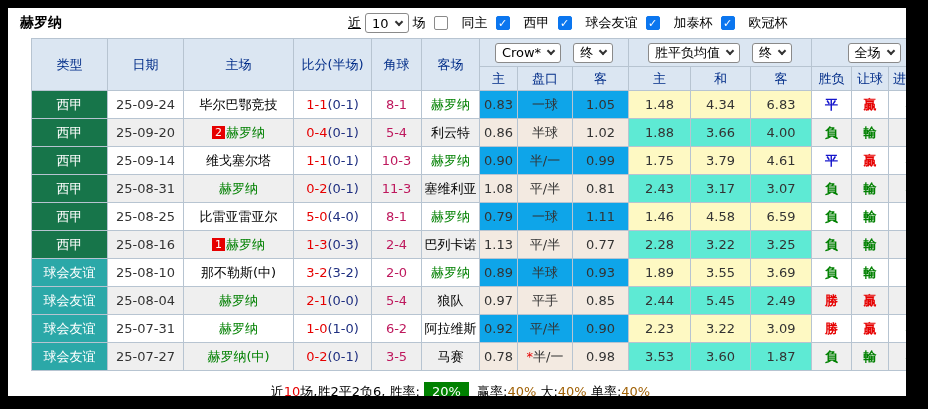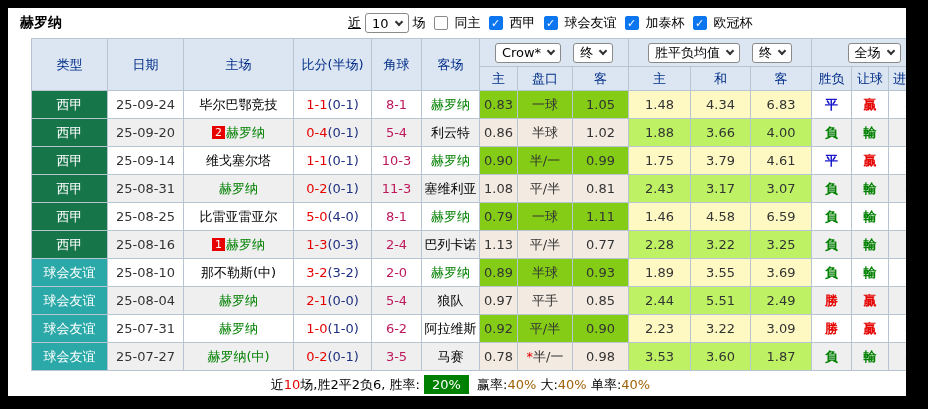"同主" .cb { gap: 7px -> 14px }
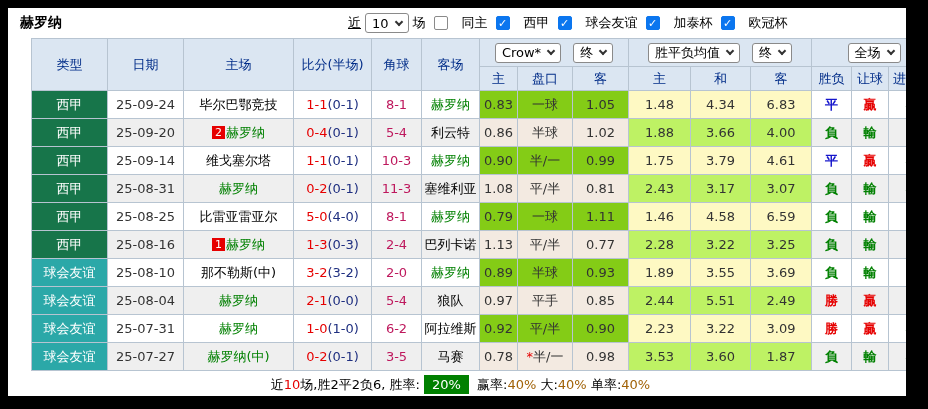"0.83" tr.odd td.c-odds { background: #84cc16 -> #0ea5e9 }
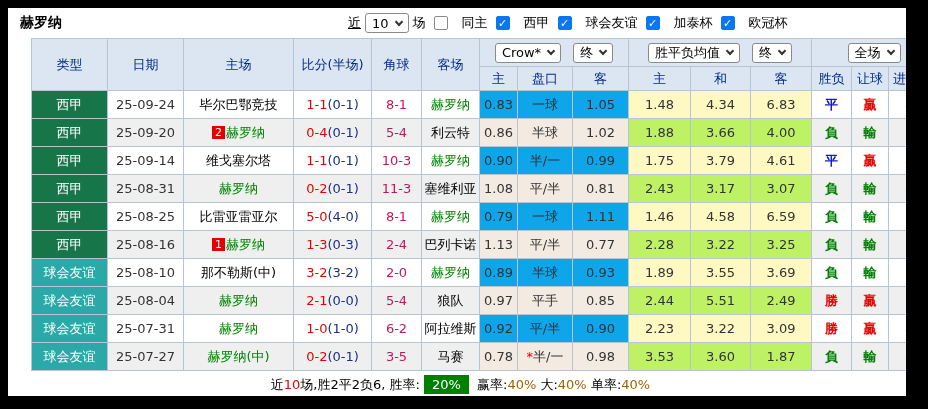"1.88" tr.even td.c-avg { background: #bef264 -> #5eead4 }
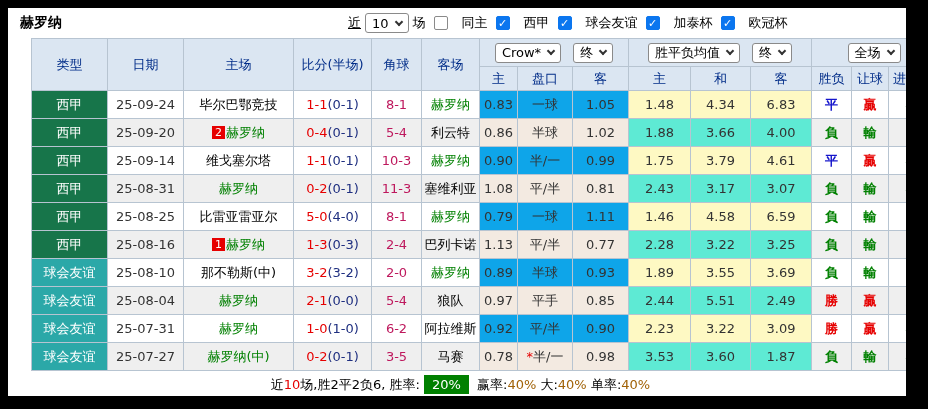"5.51" td.c-avg { text: 5.51 -> 5.45 }
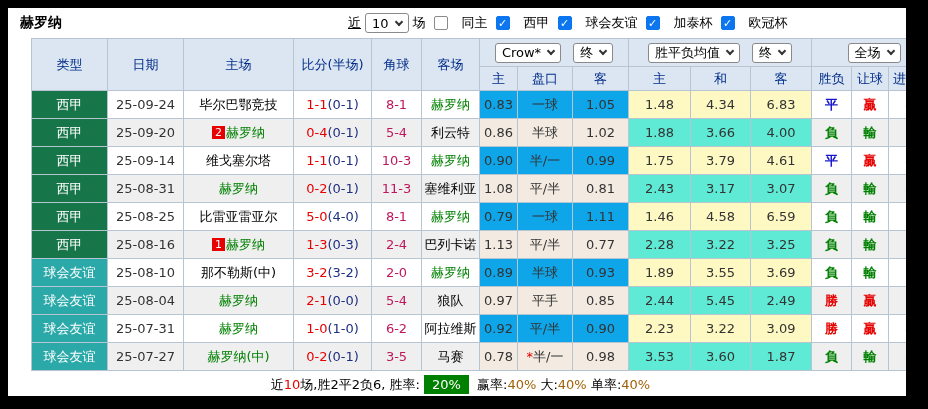"20%" .rate-box { margin: 4px 4px -> 11px 4px }
